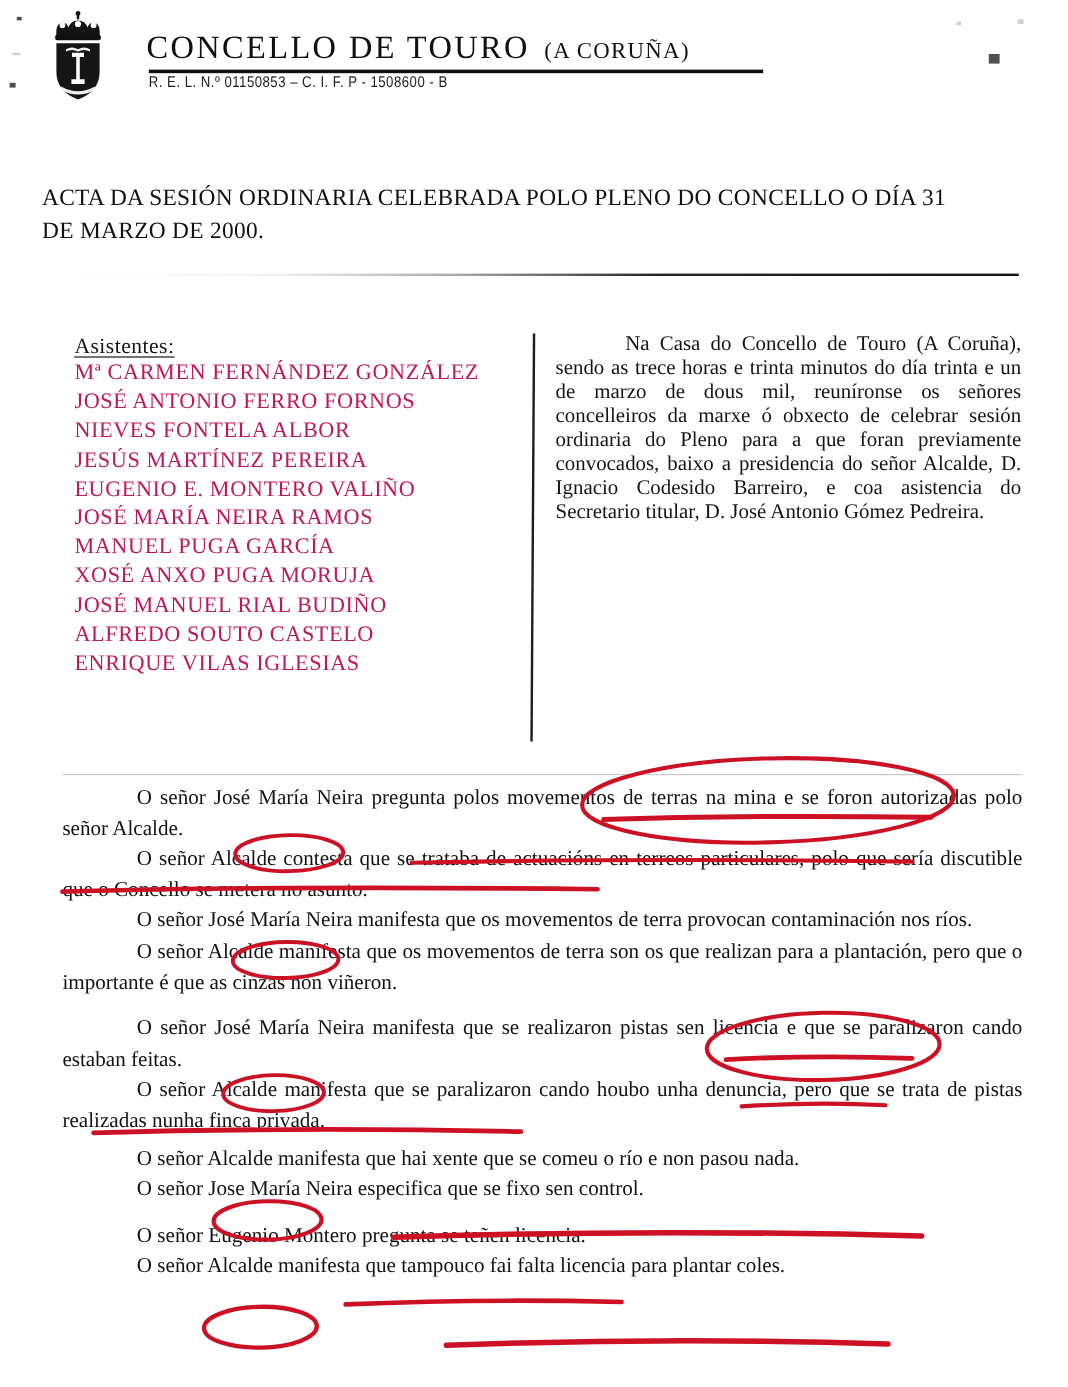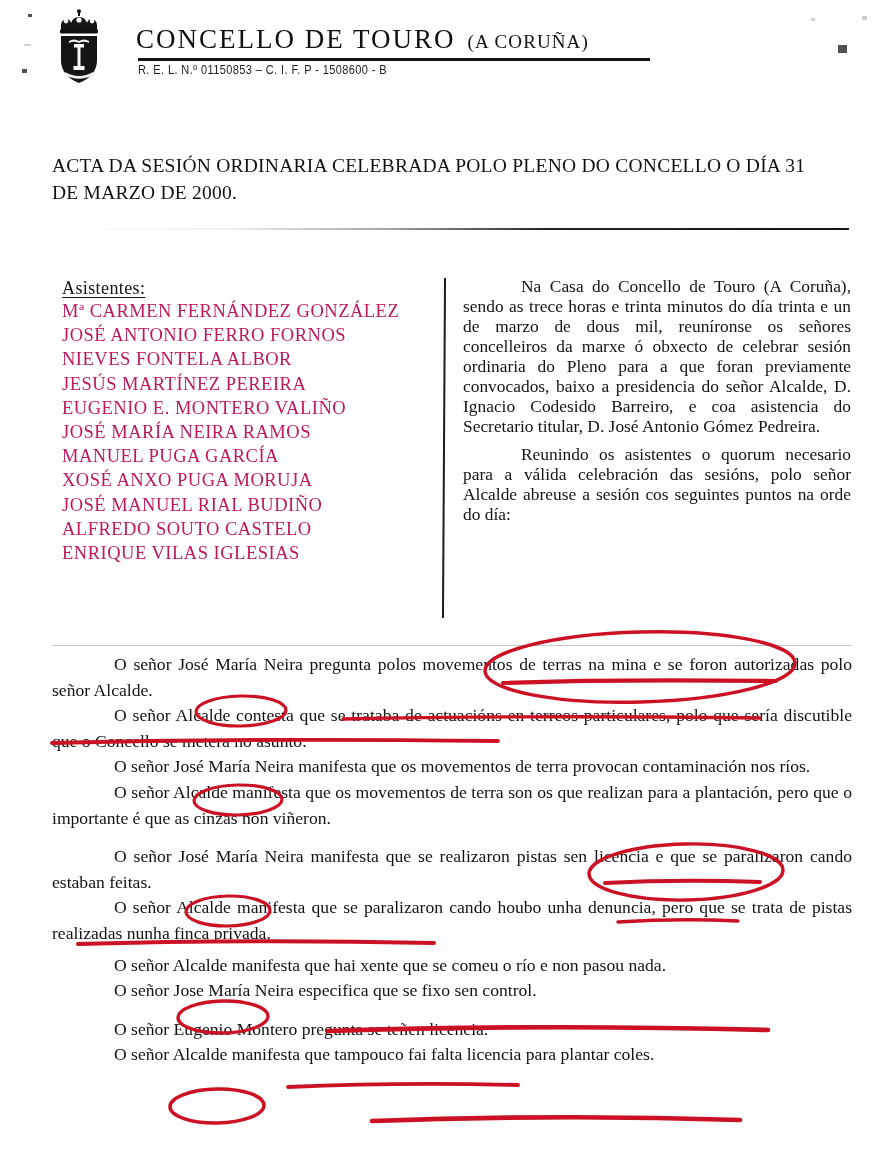"CONCELLO DE TOURO (A CORUÑA)" #letterhead { left: 14px -> 0 }
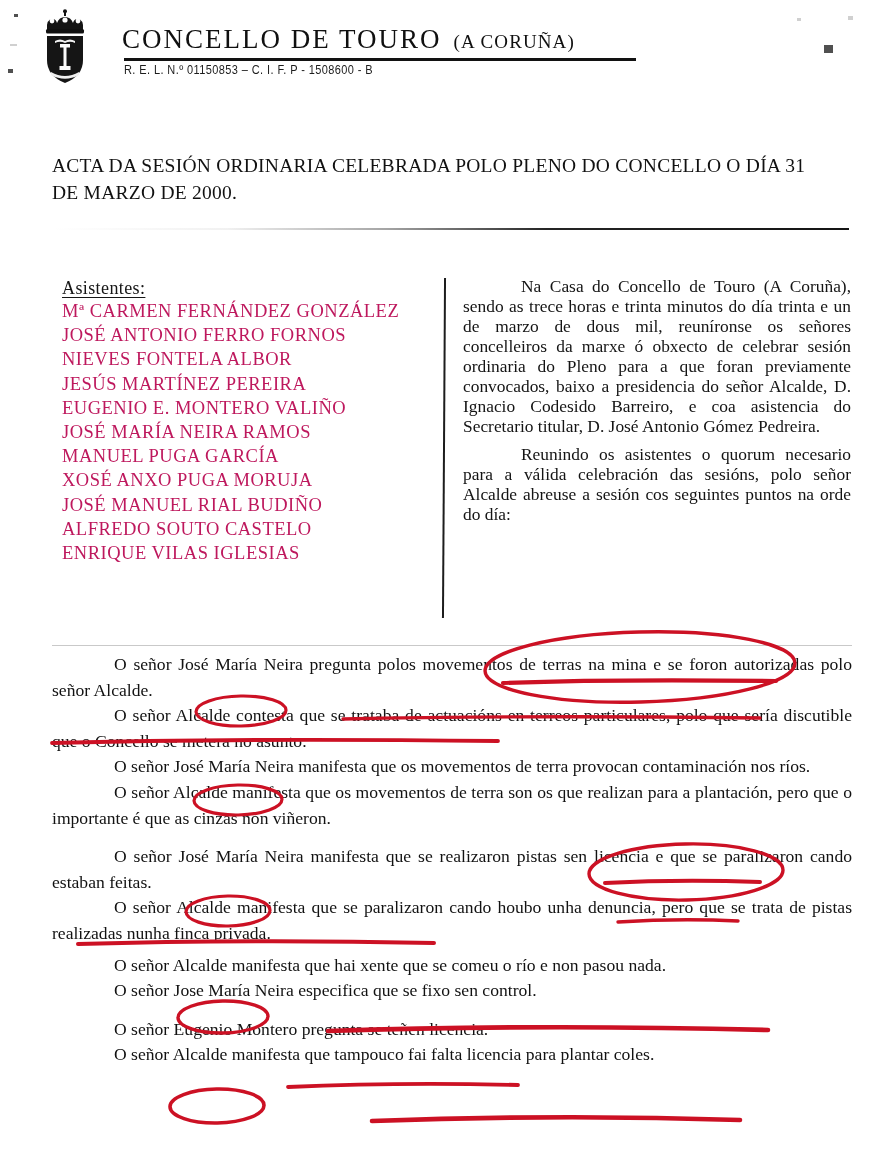"ACTA DA SESIÓN ORDINARIA CELEBRADA" #acta-heading { left: 52px -> 35px }
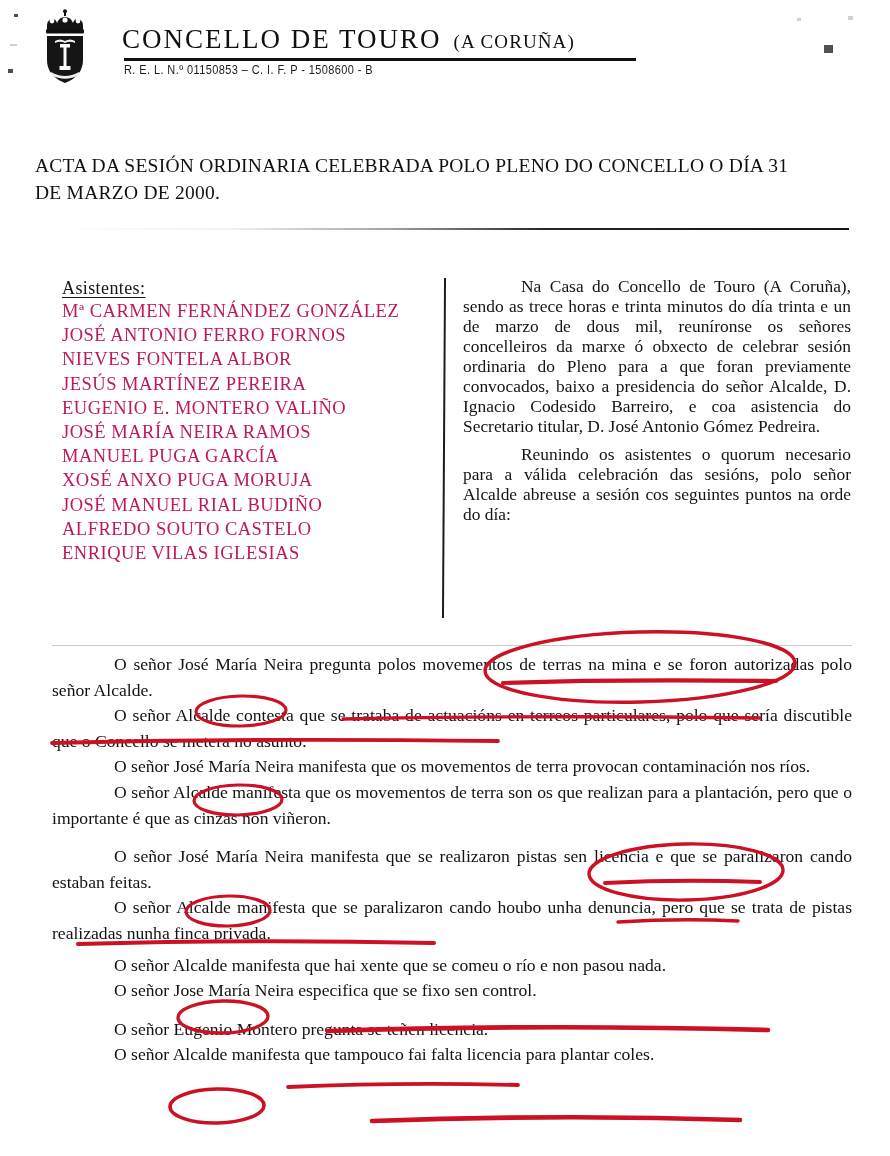"Reunindo os asistentes o quorum" p.p2 { html: <p>Reunindo os asistentes o quorum necesario para a válida celebración das sesións, polo señor Alcalde abreuse a sesión cos seguintes puntos na orde do día:</p> -> none }
